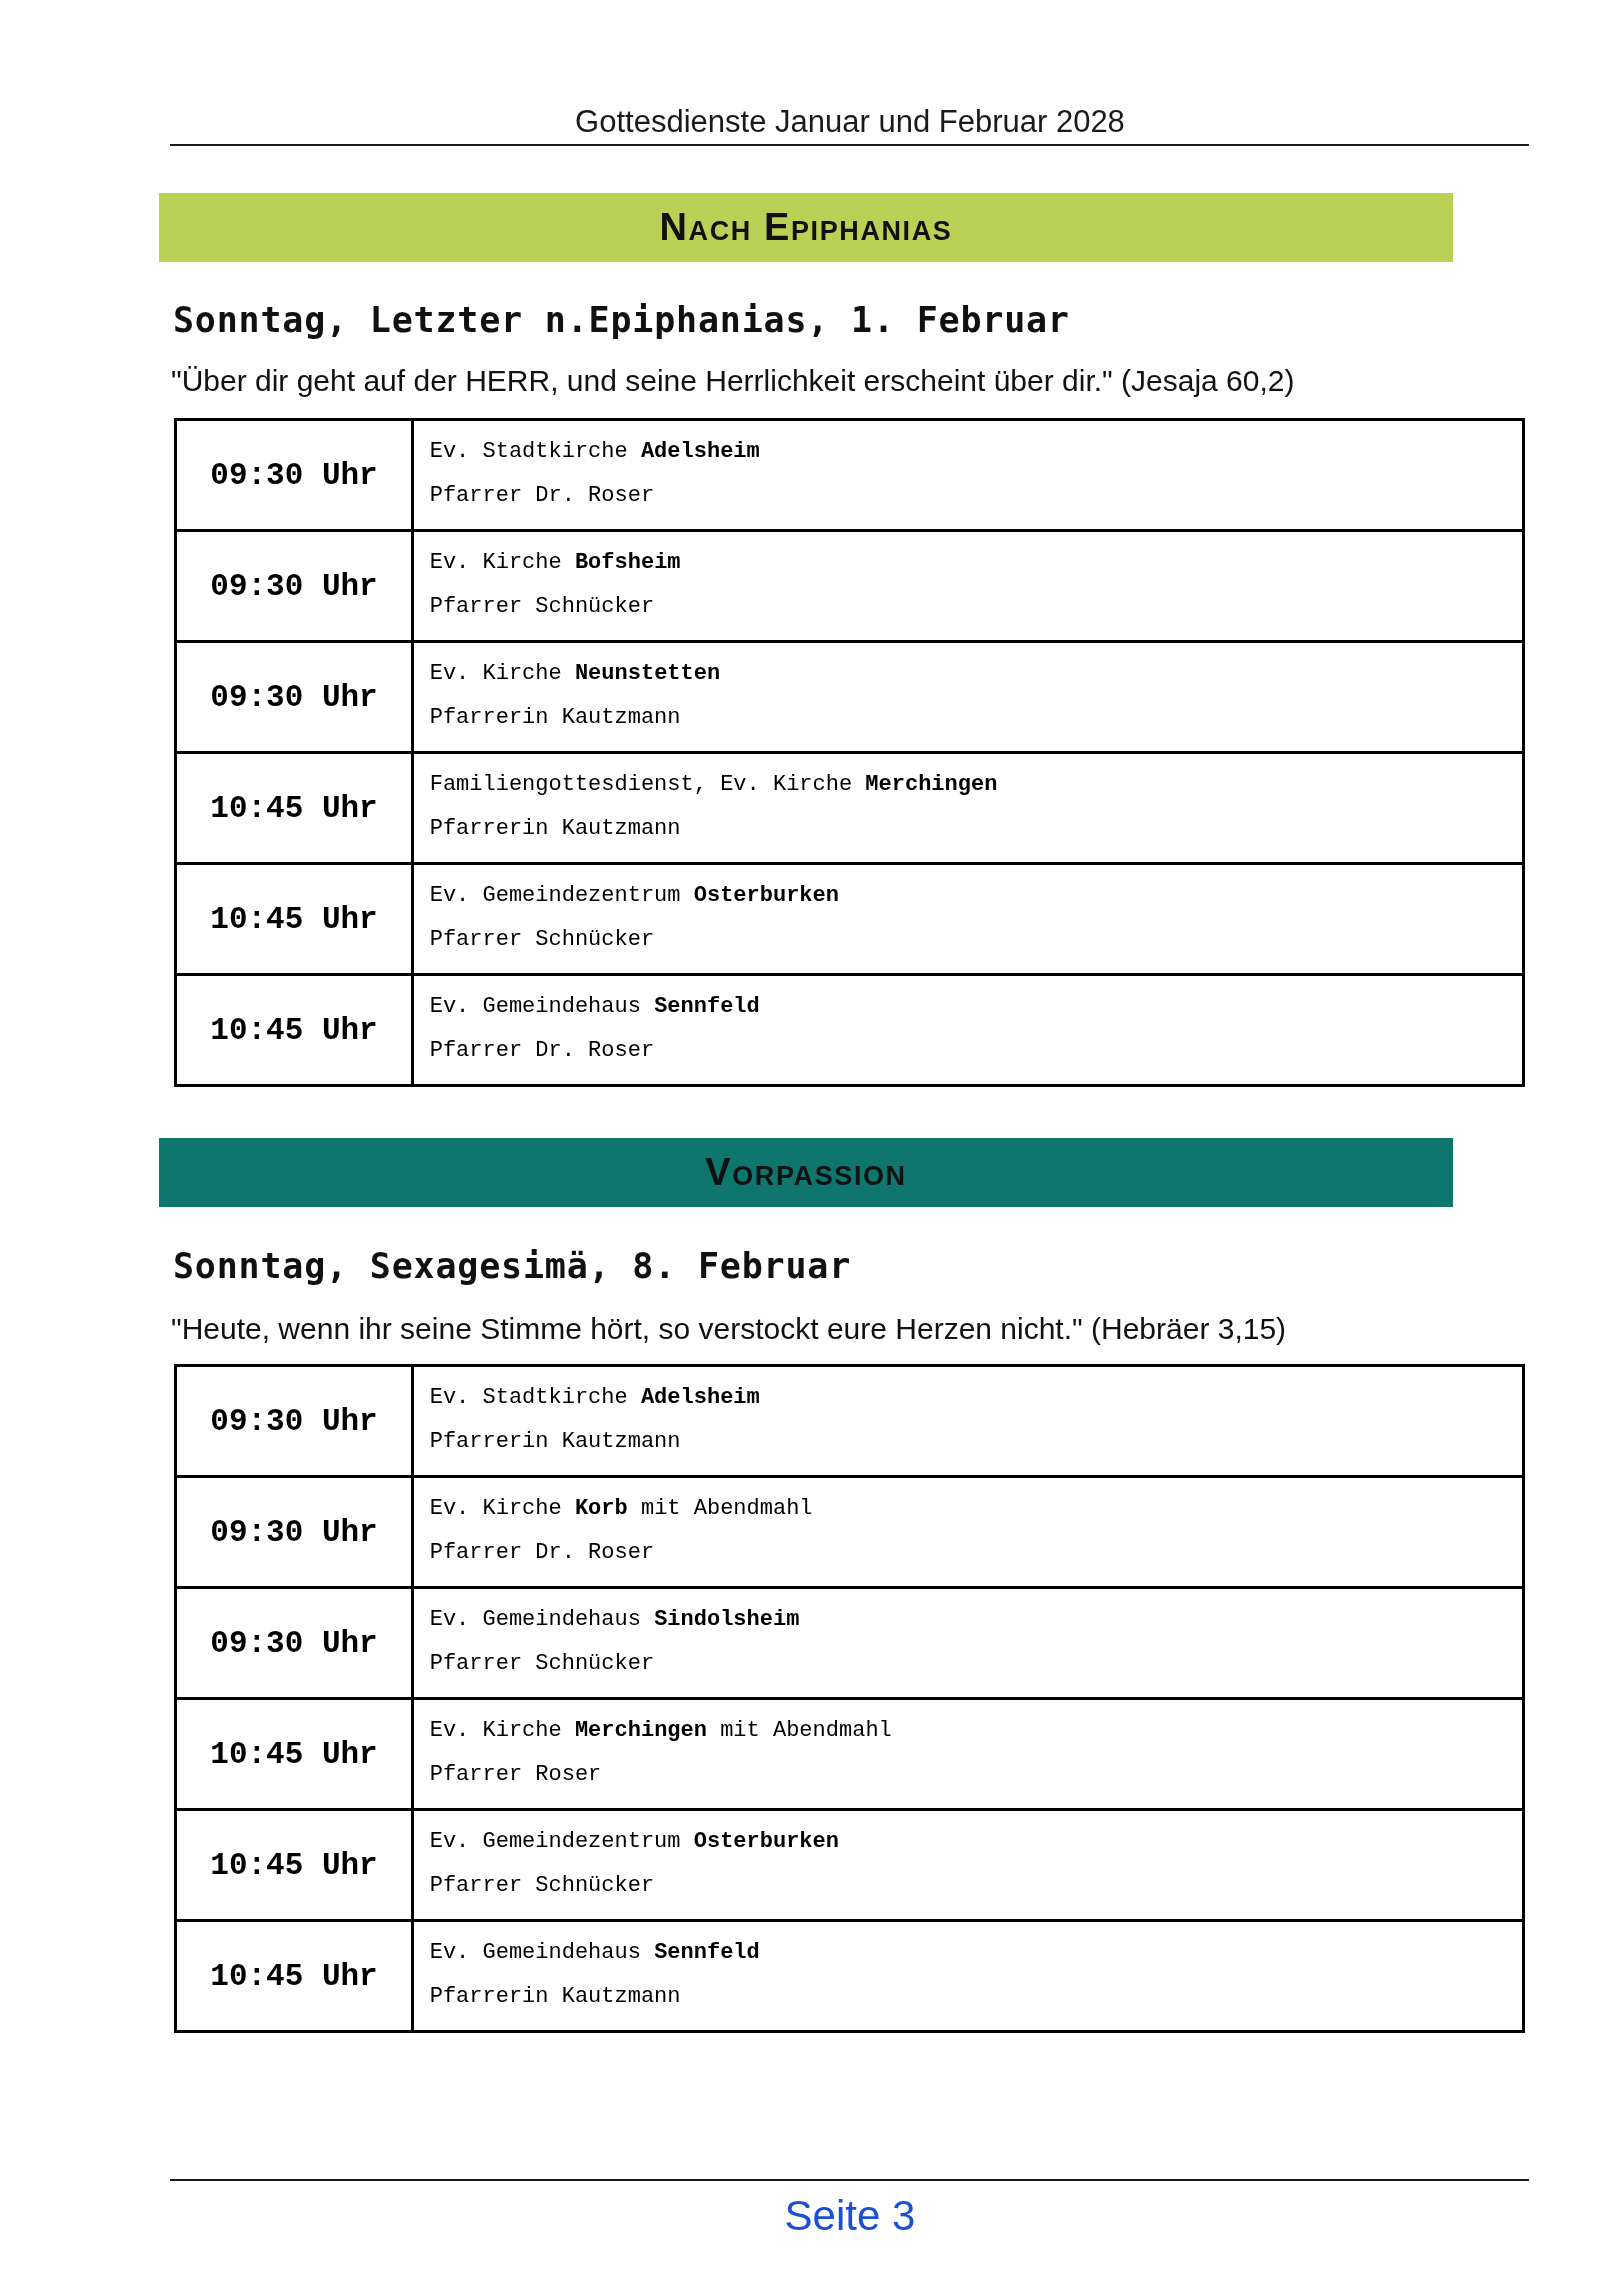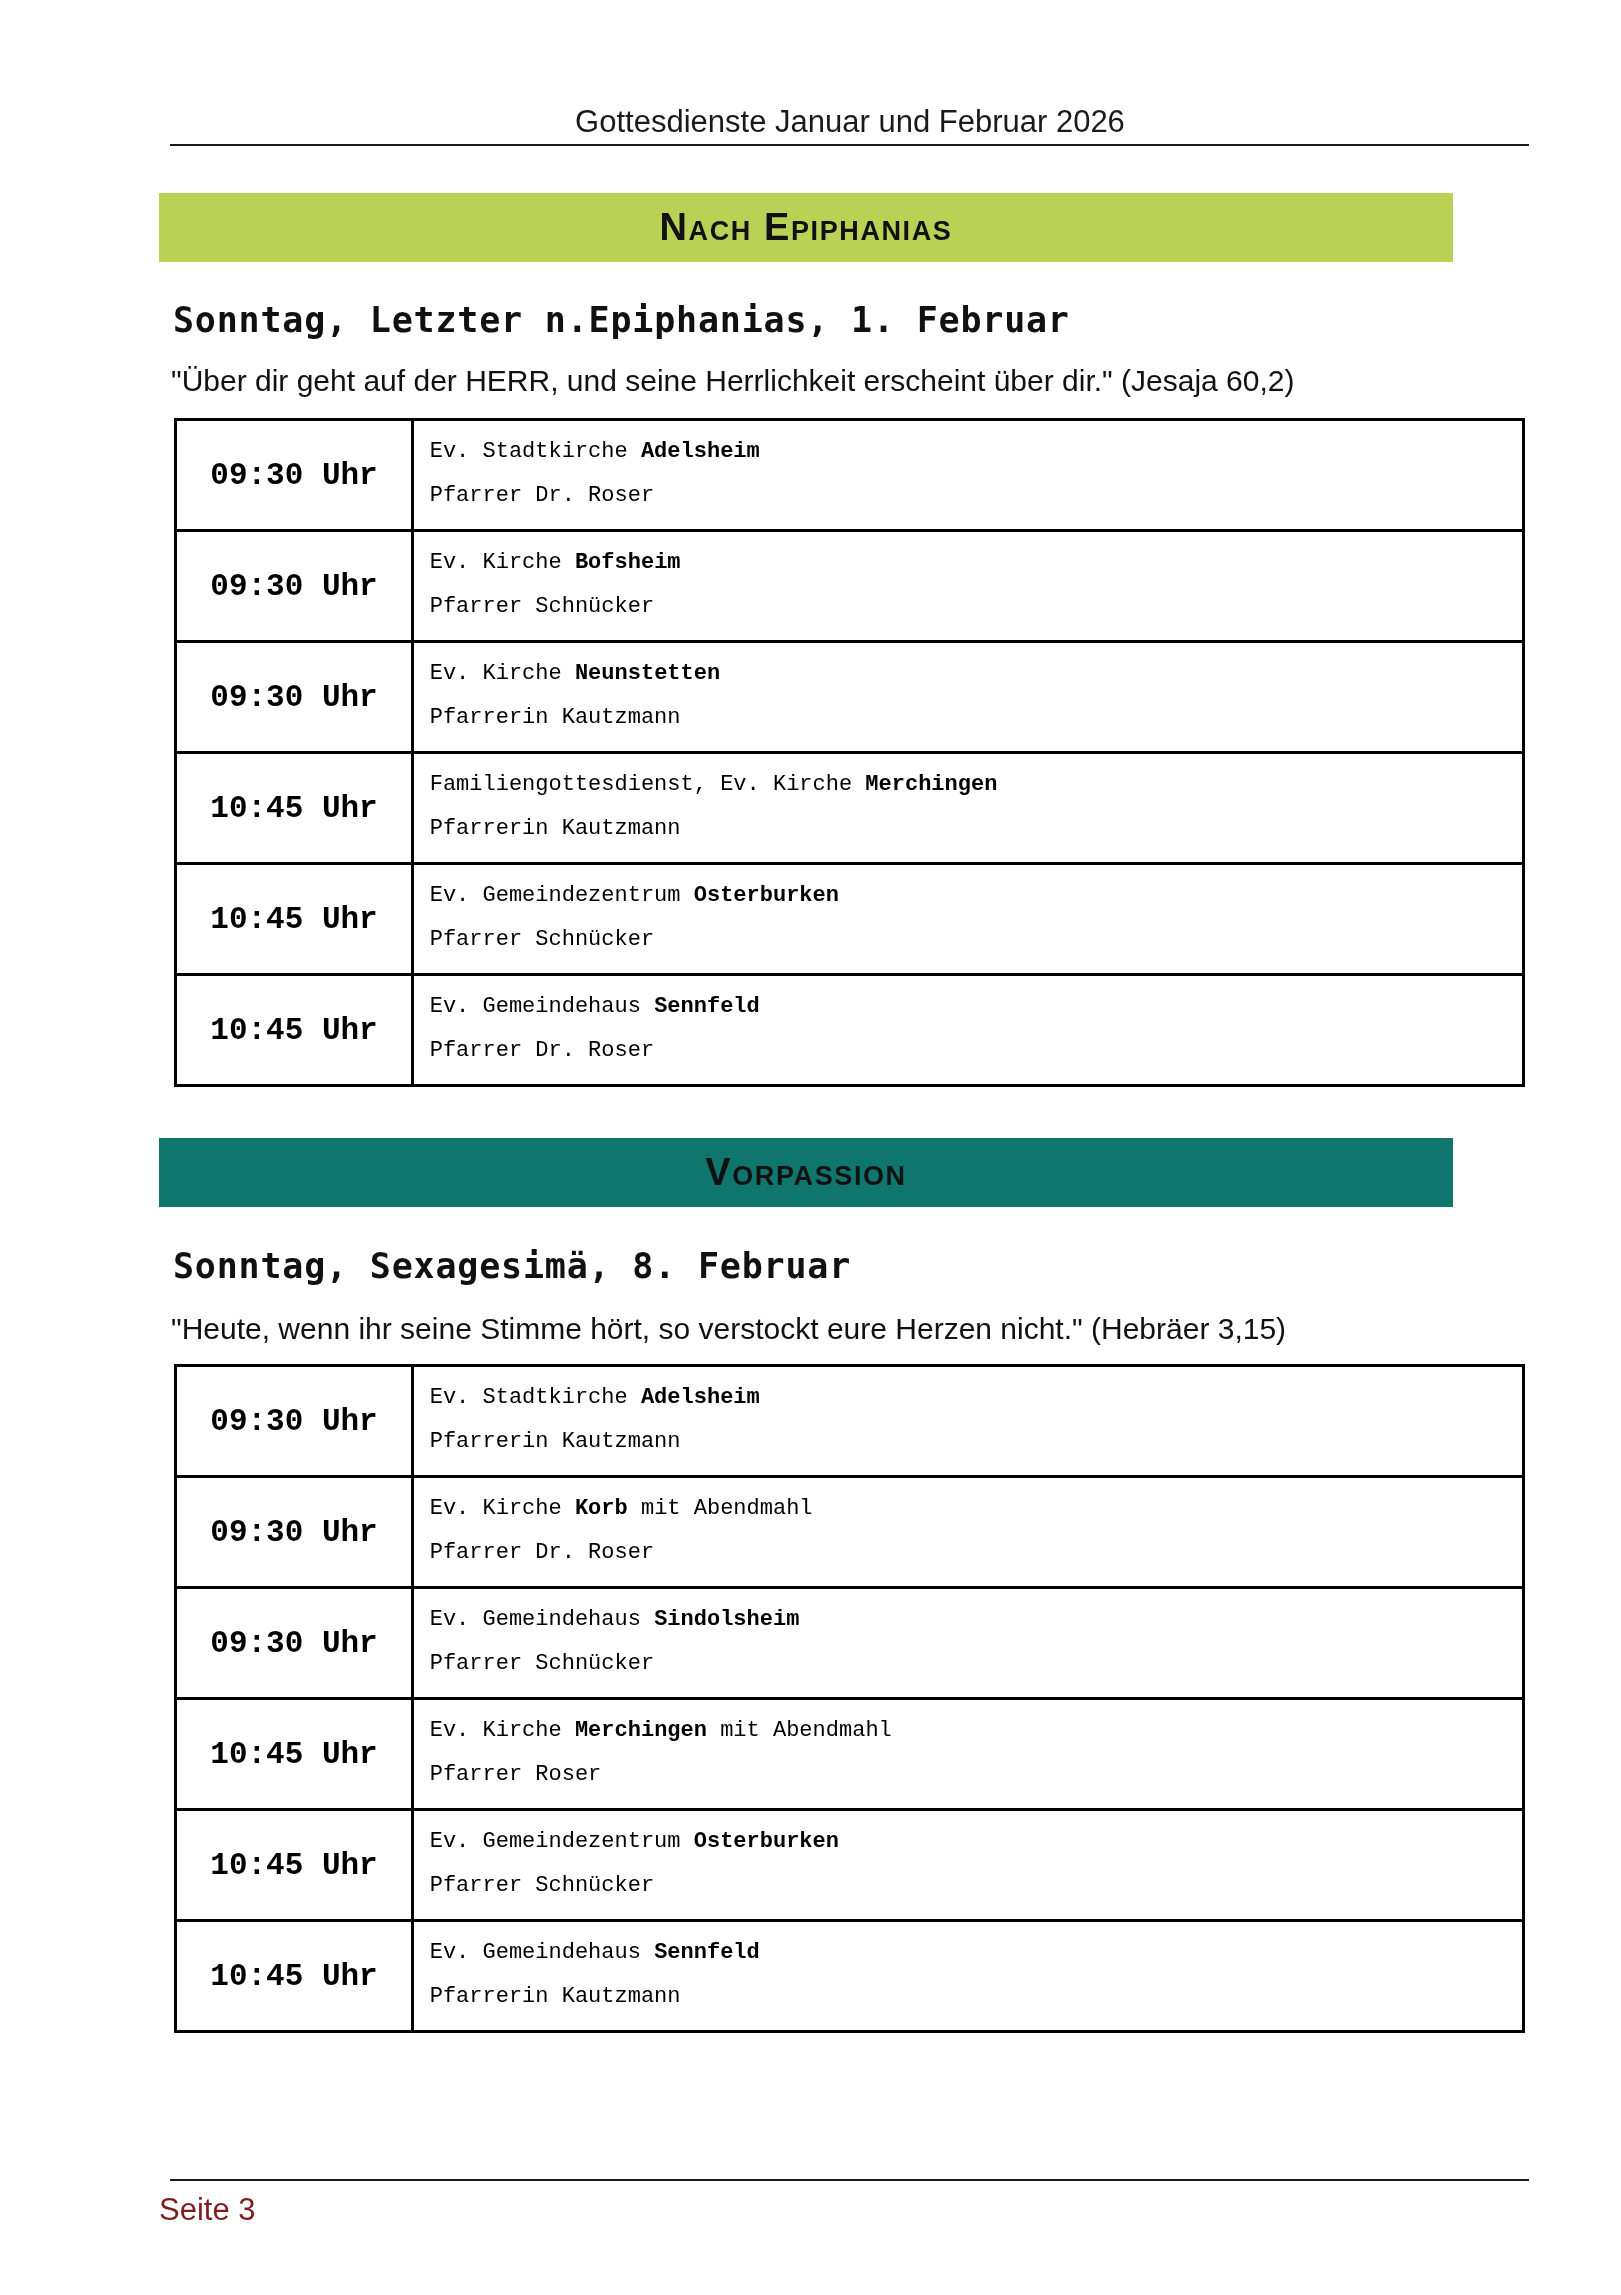"Gottesdienste Januar und Februar 2026" div.abs { text: 2026 -> 2028 }
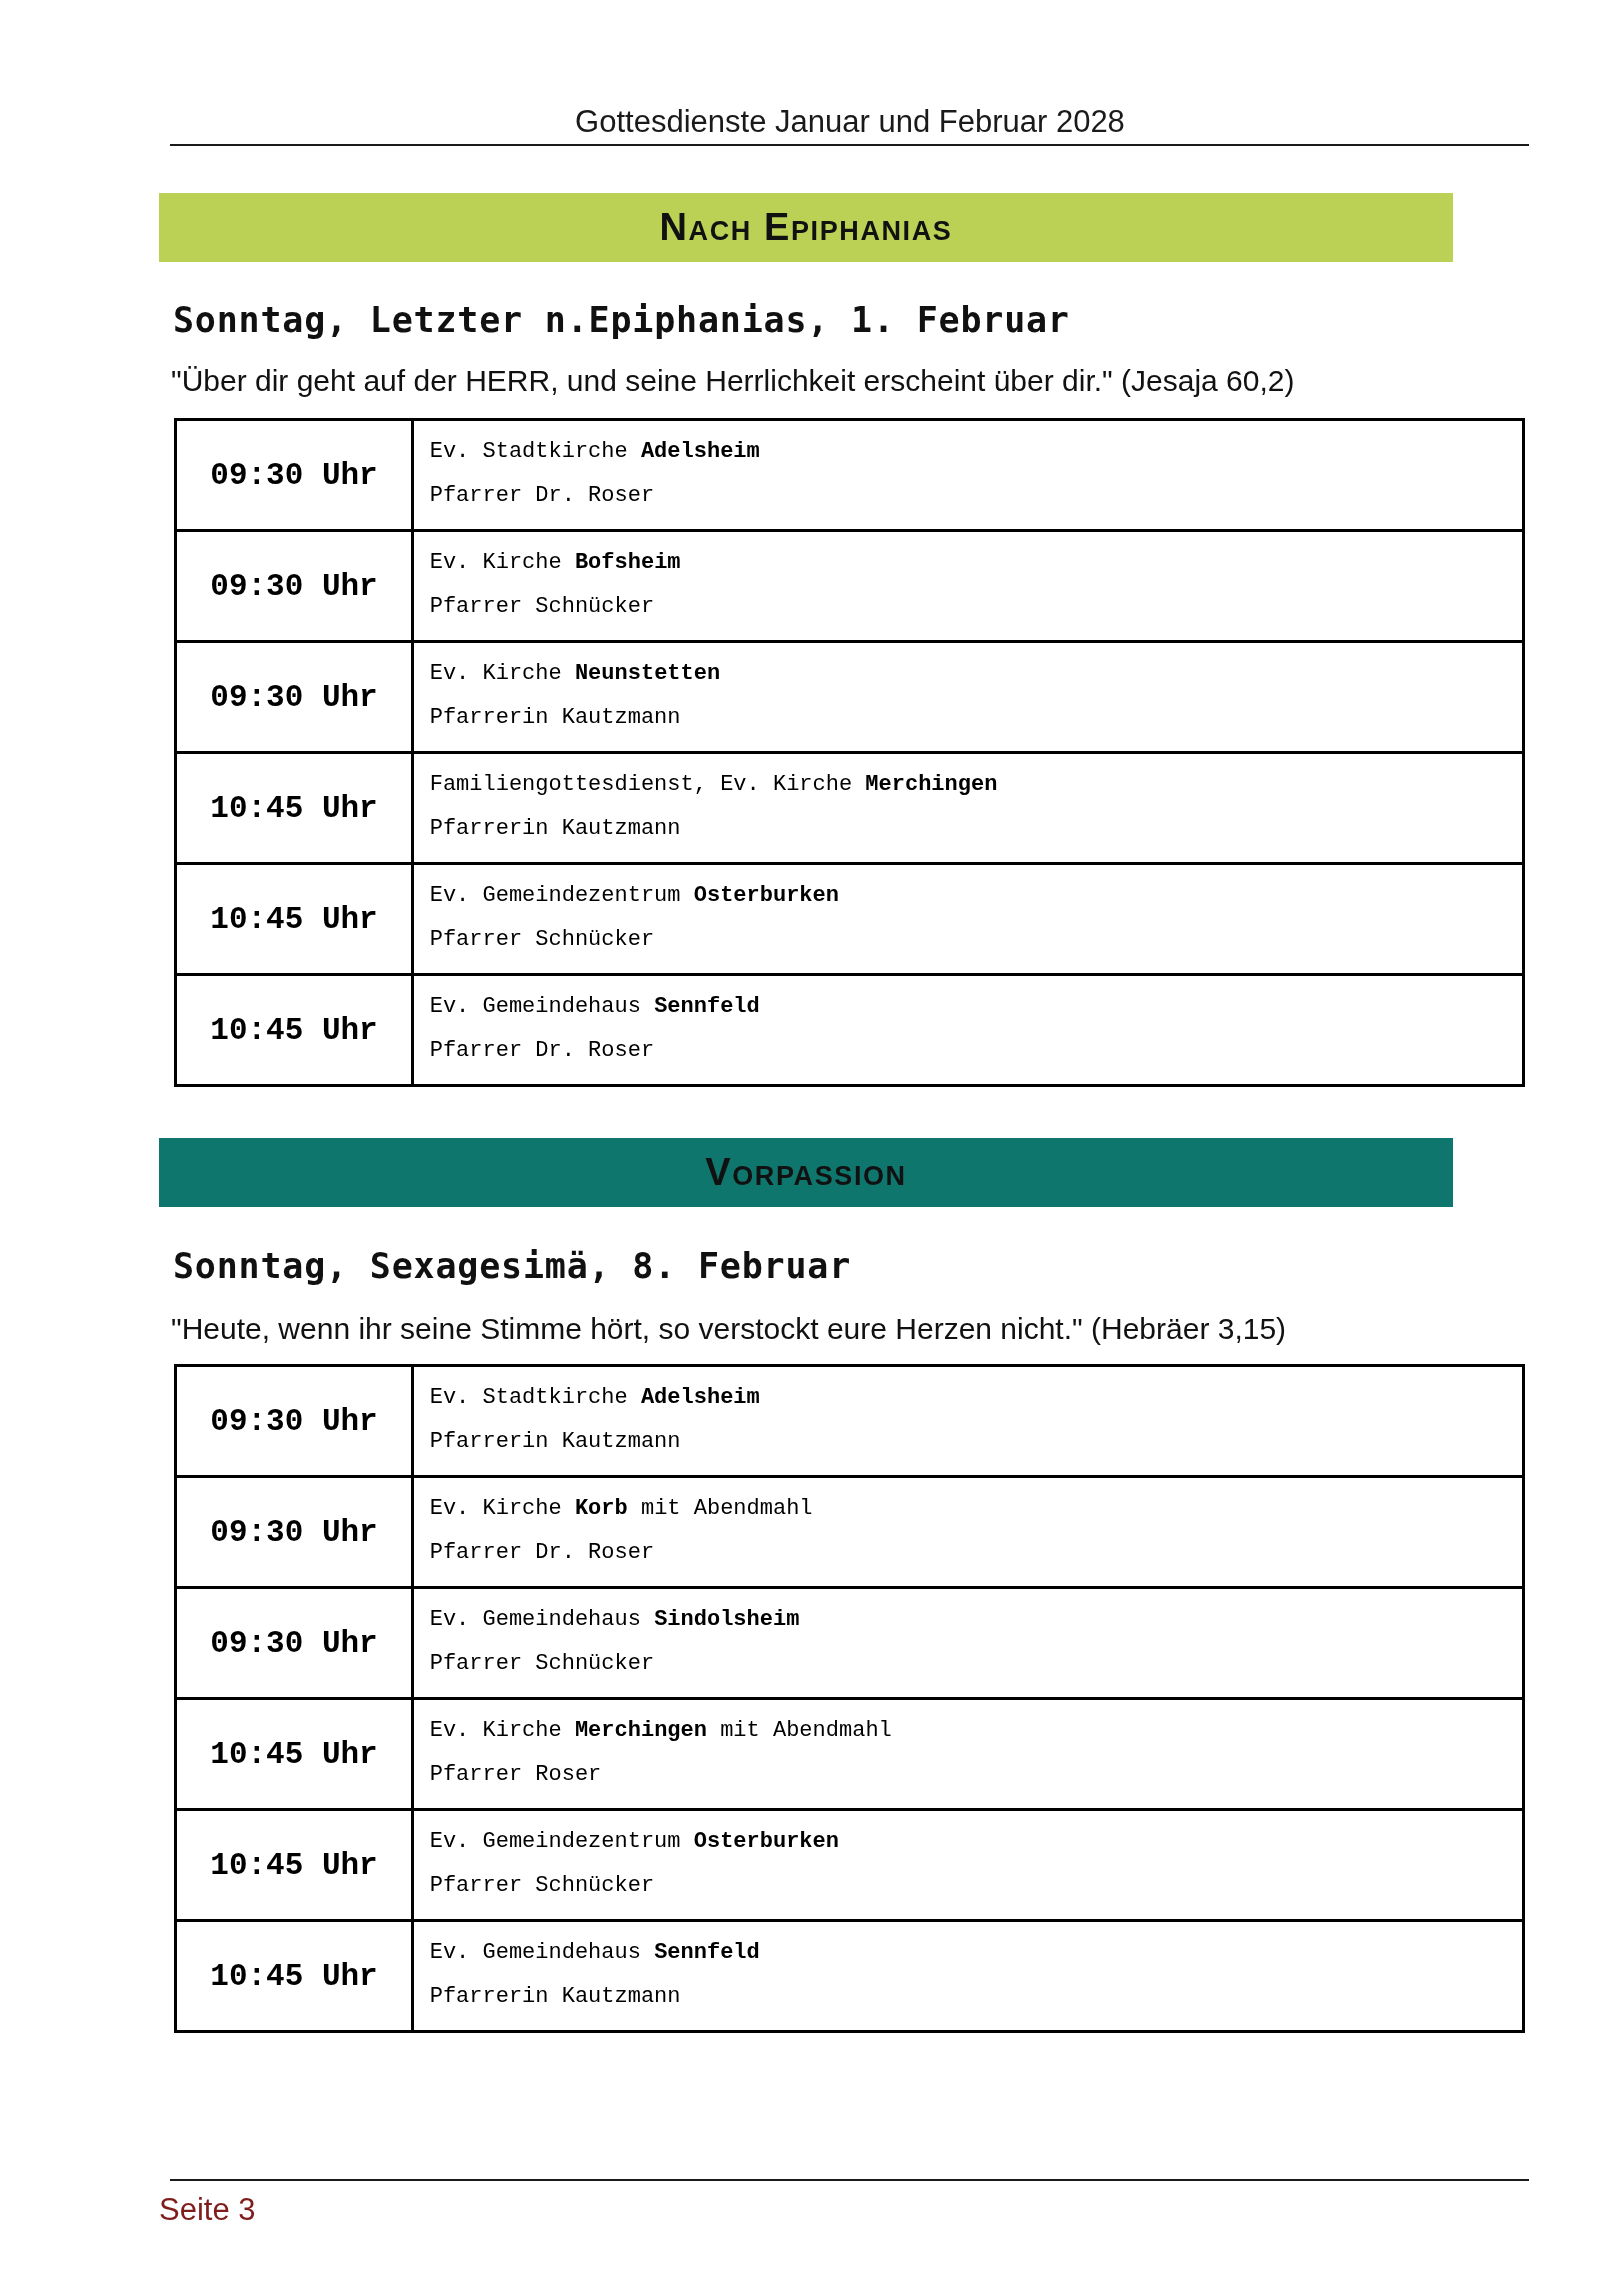"Seite 3" .footer-label { color: #7f1d1d -> #1d4ed8; font-size: 31px -> 42px; text-align: none -> center }
